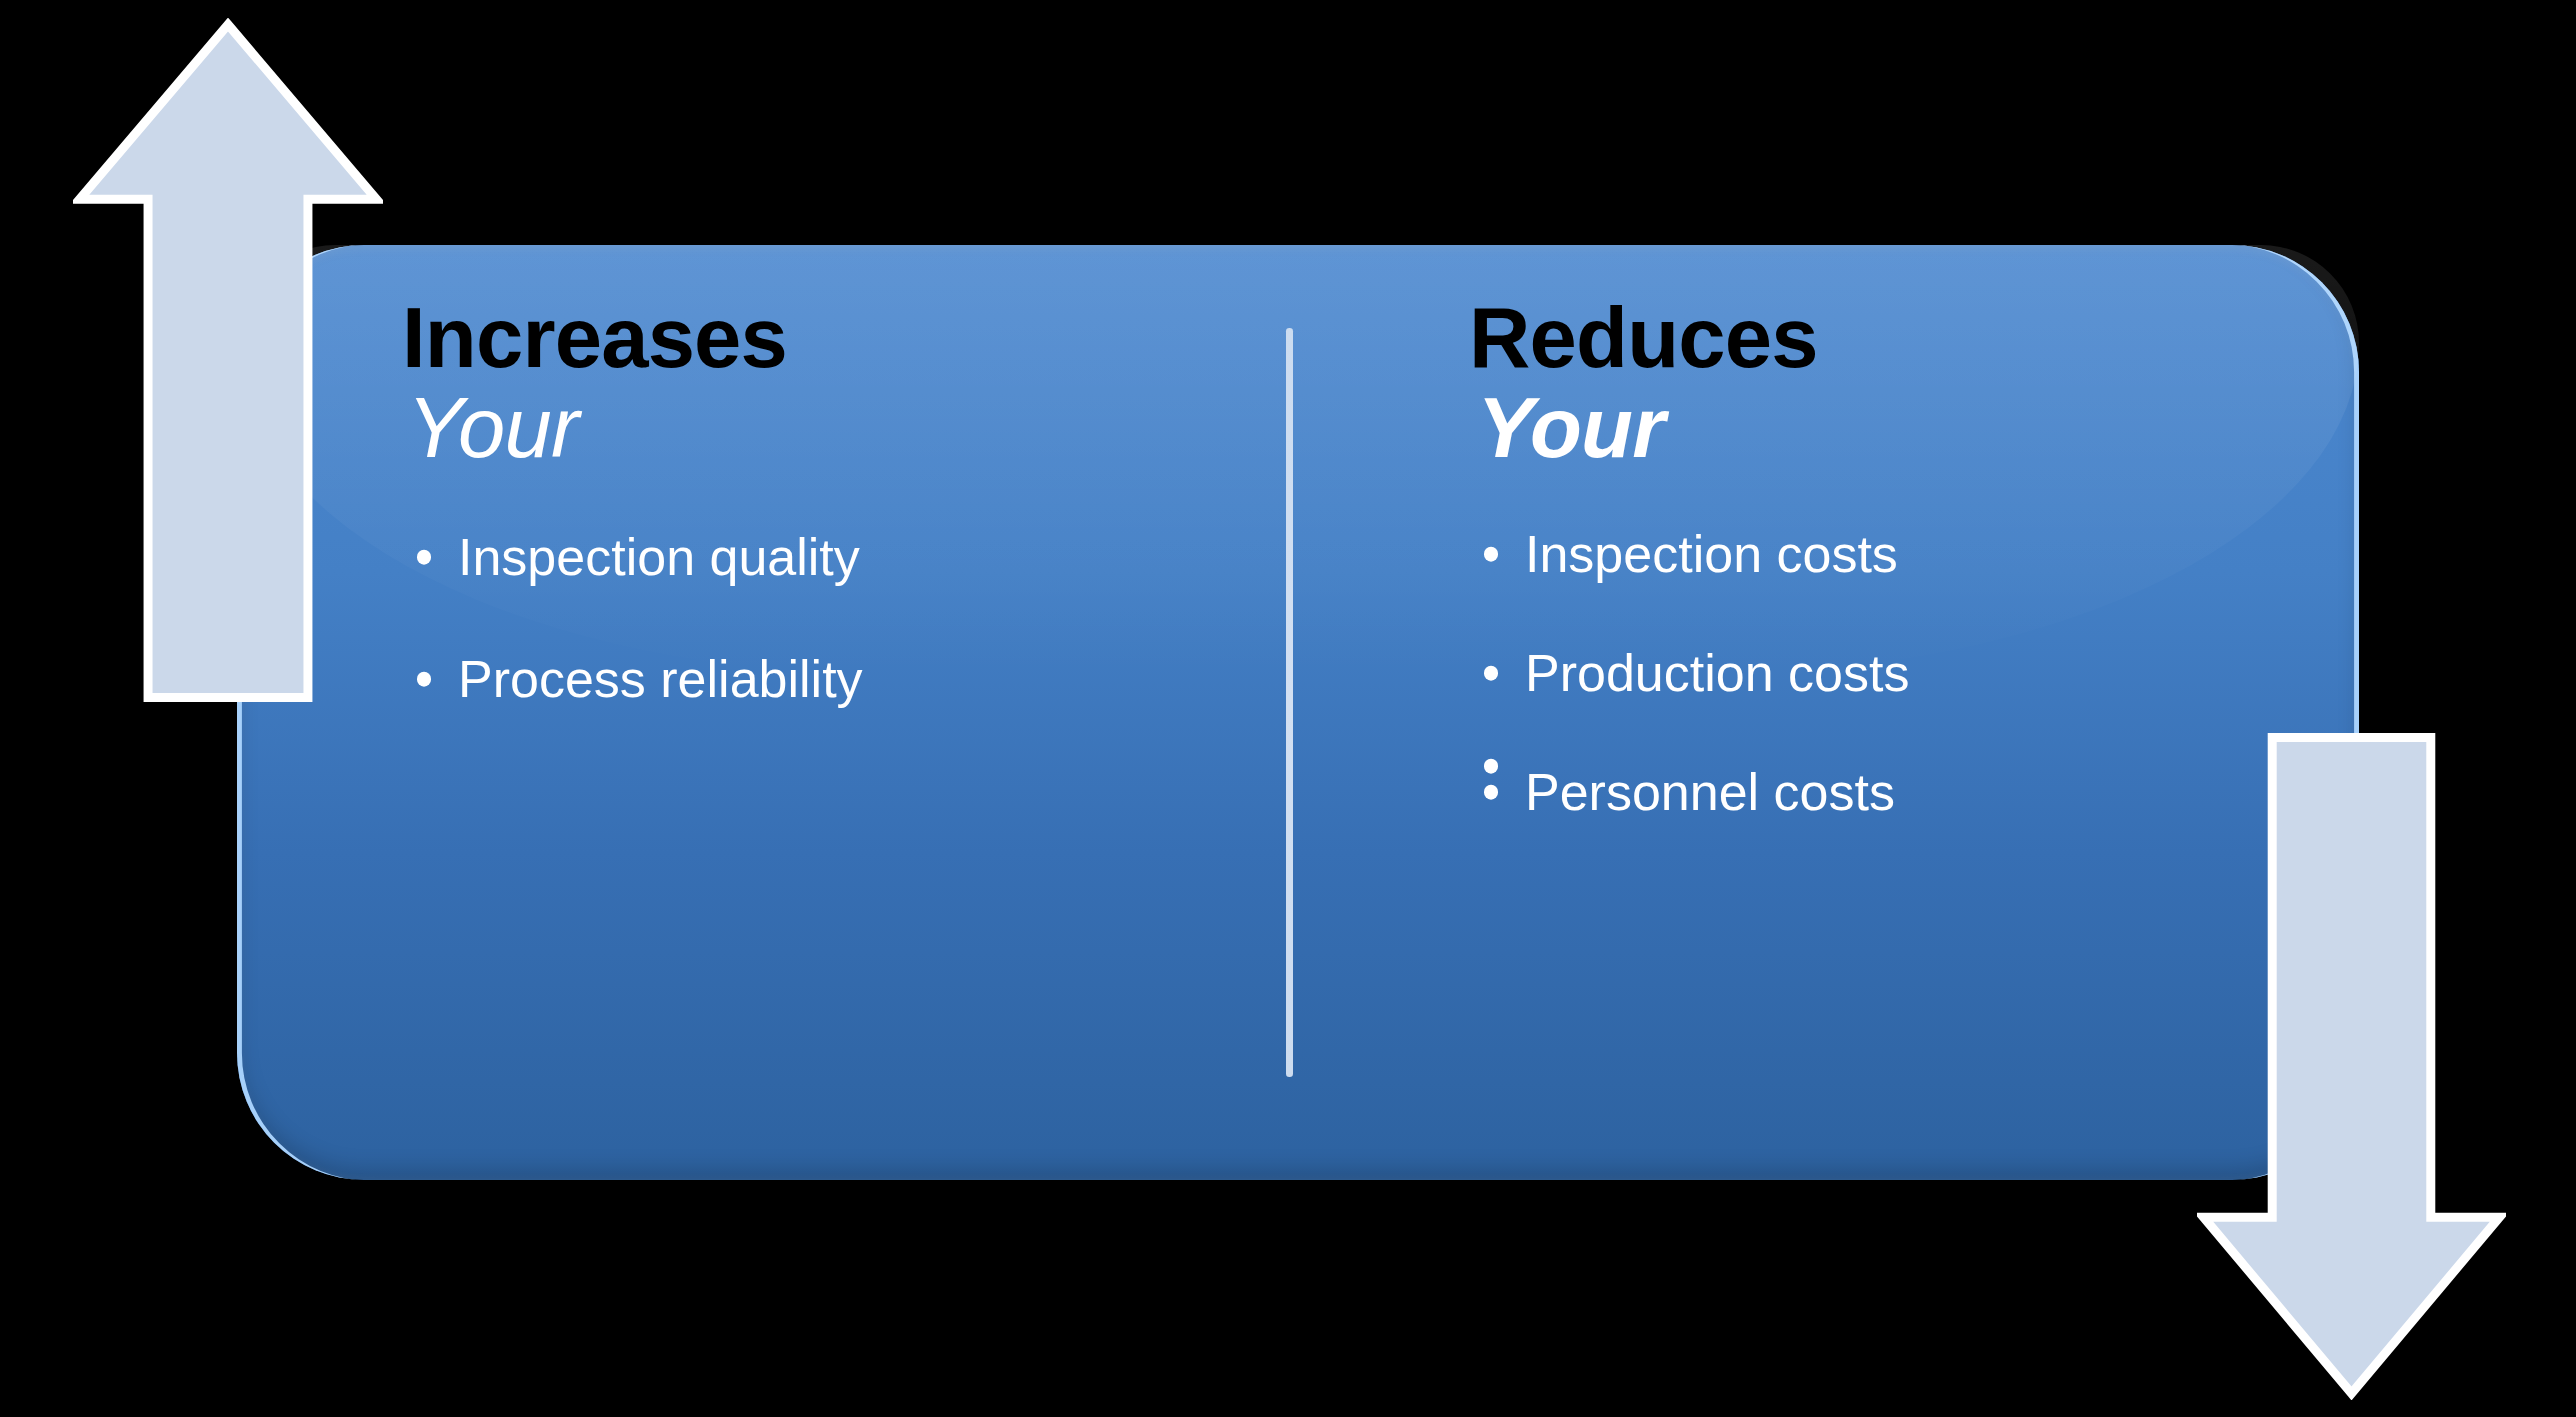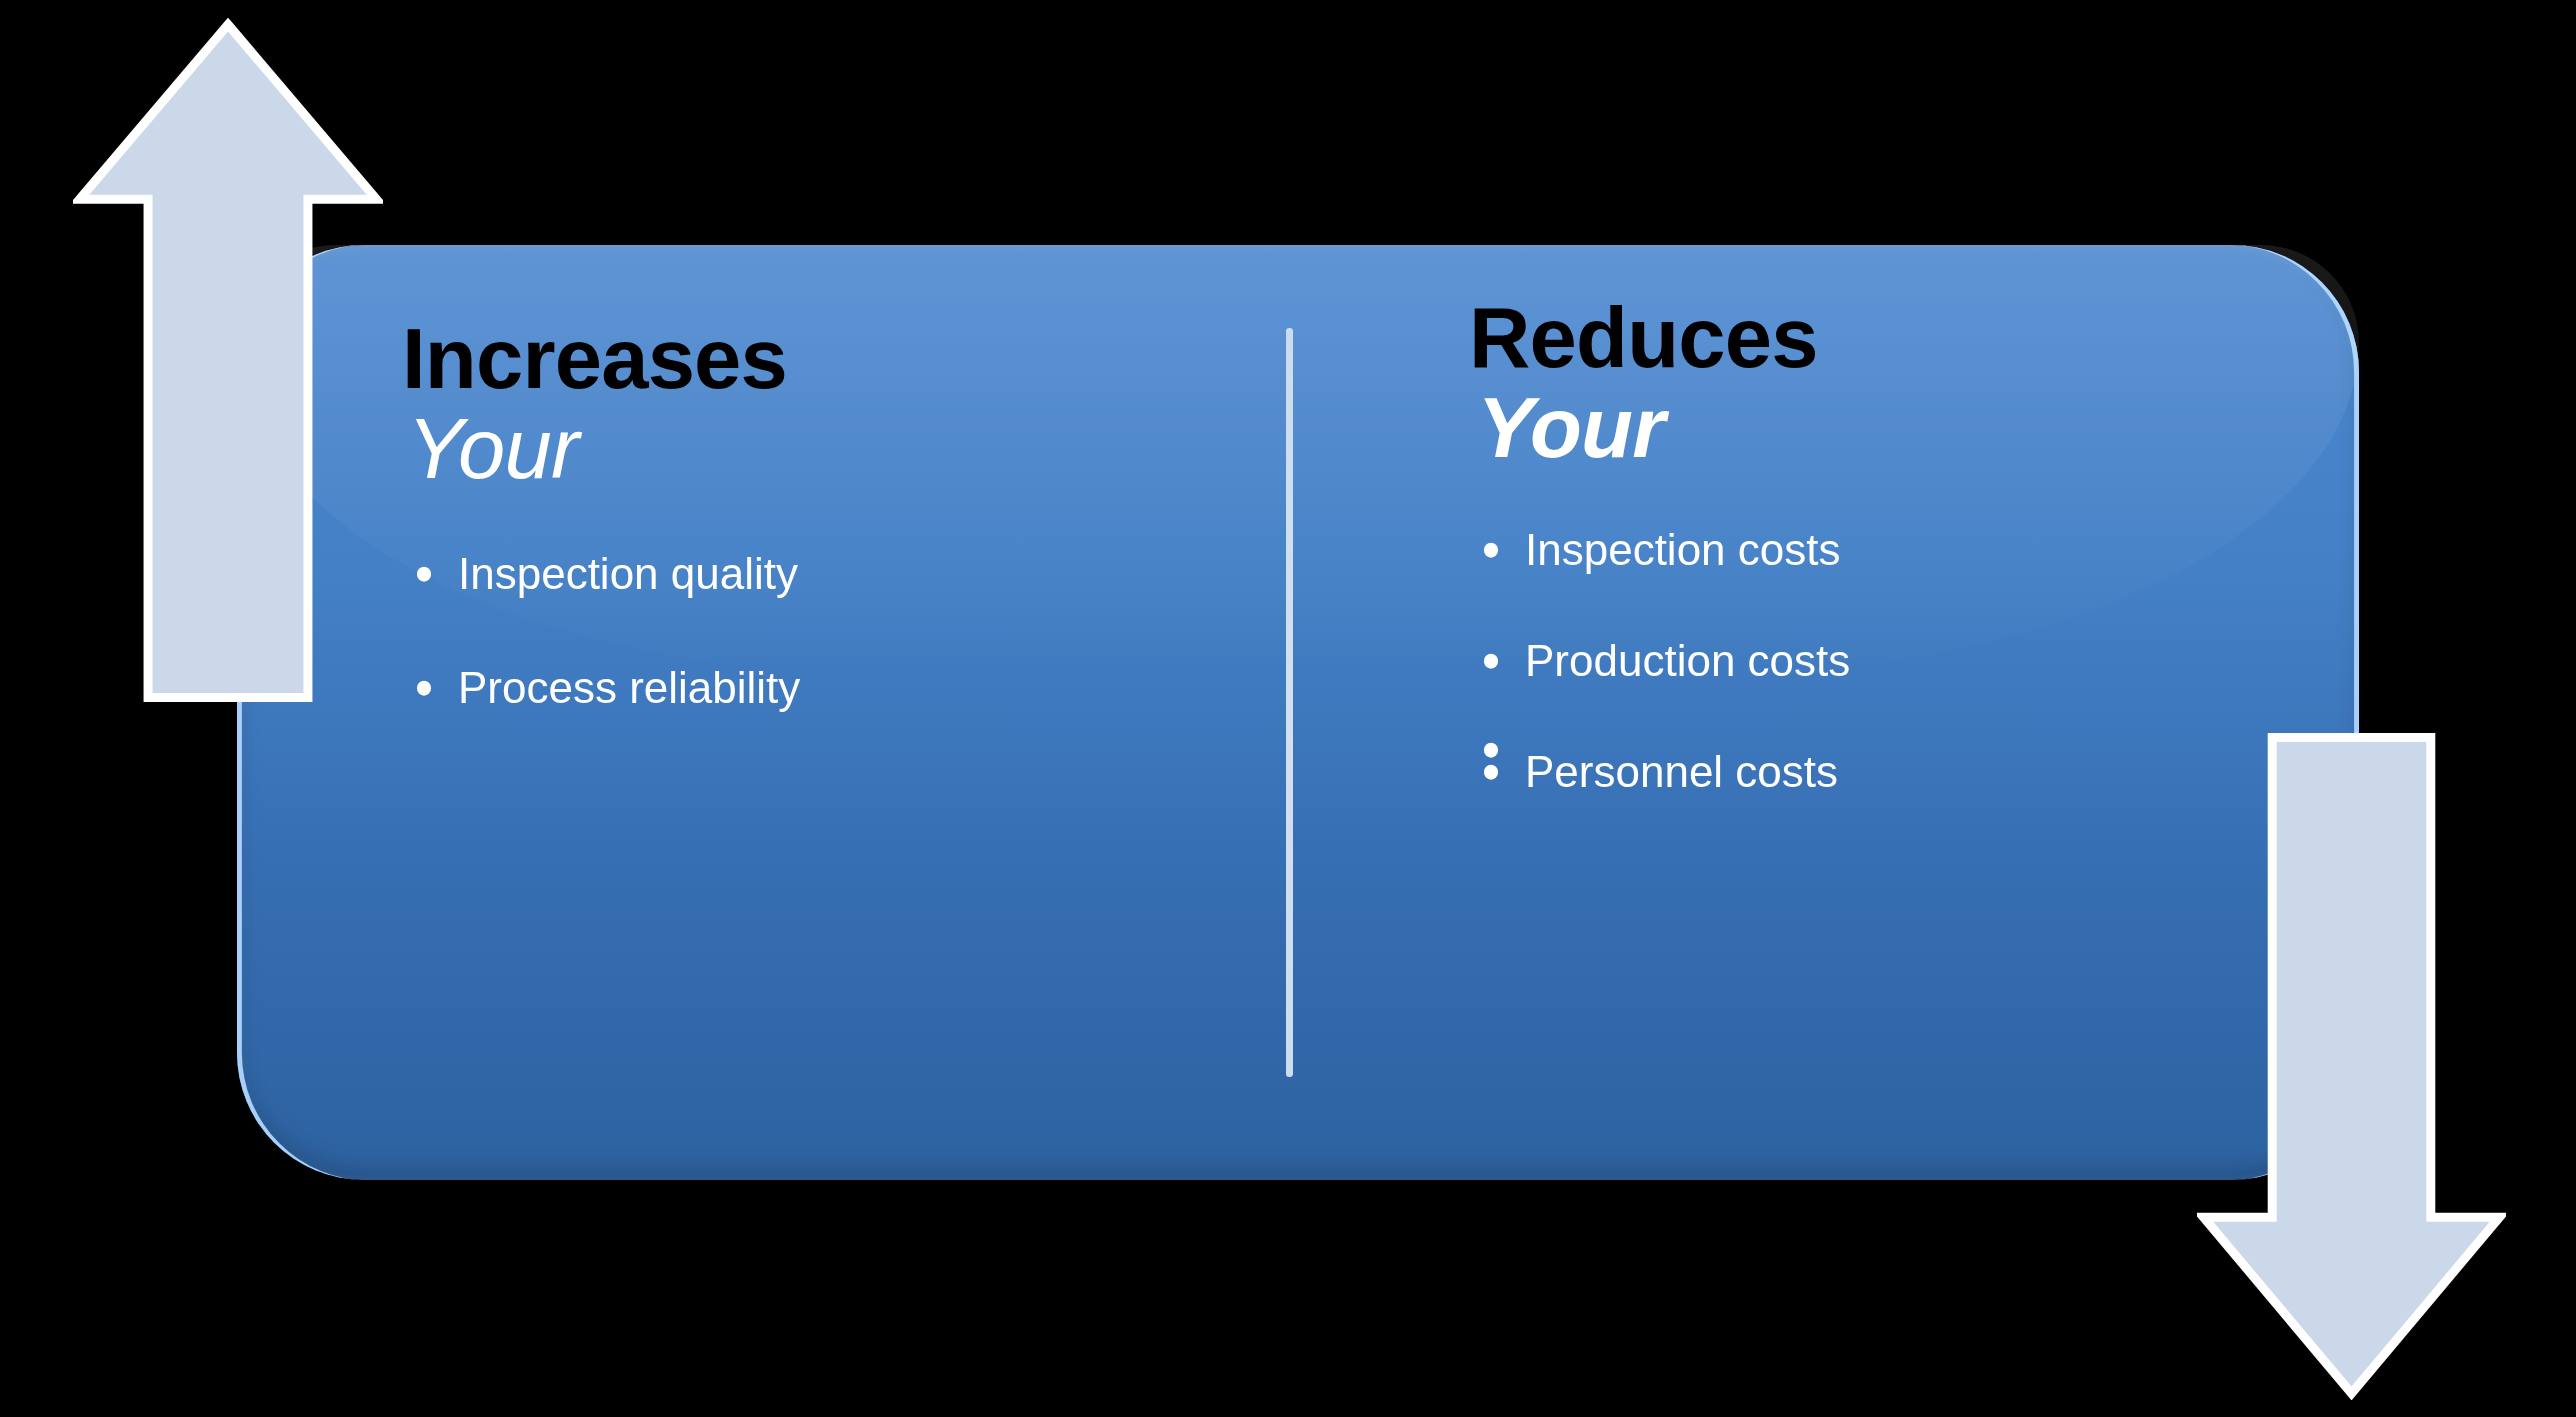"Increases" #col-left { margin-top: 21px -> none }
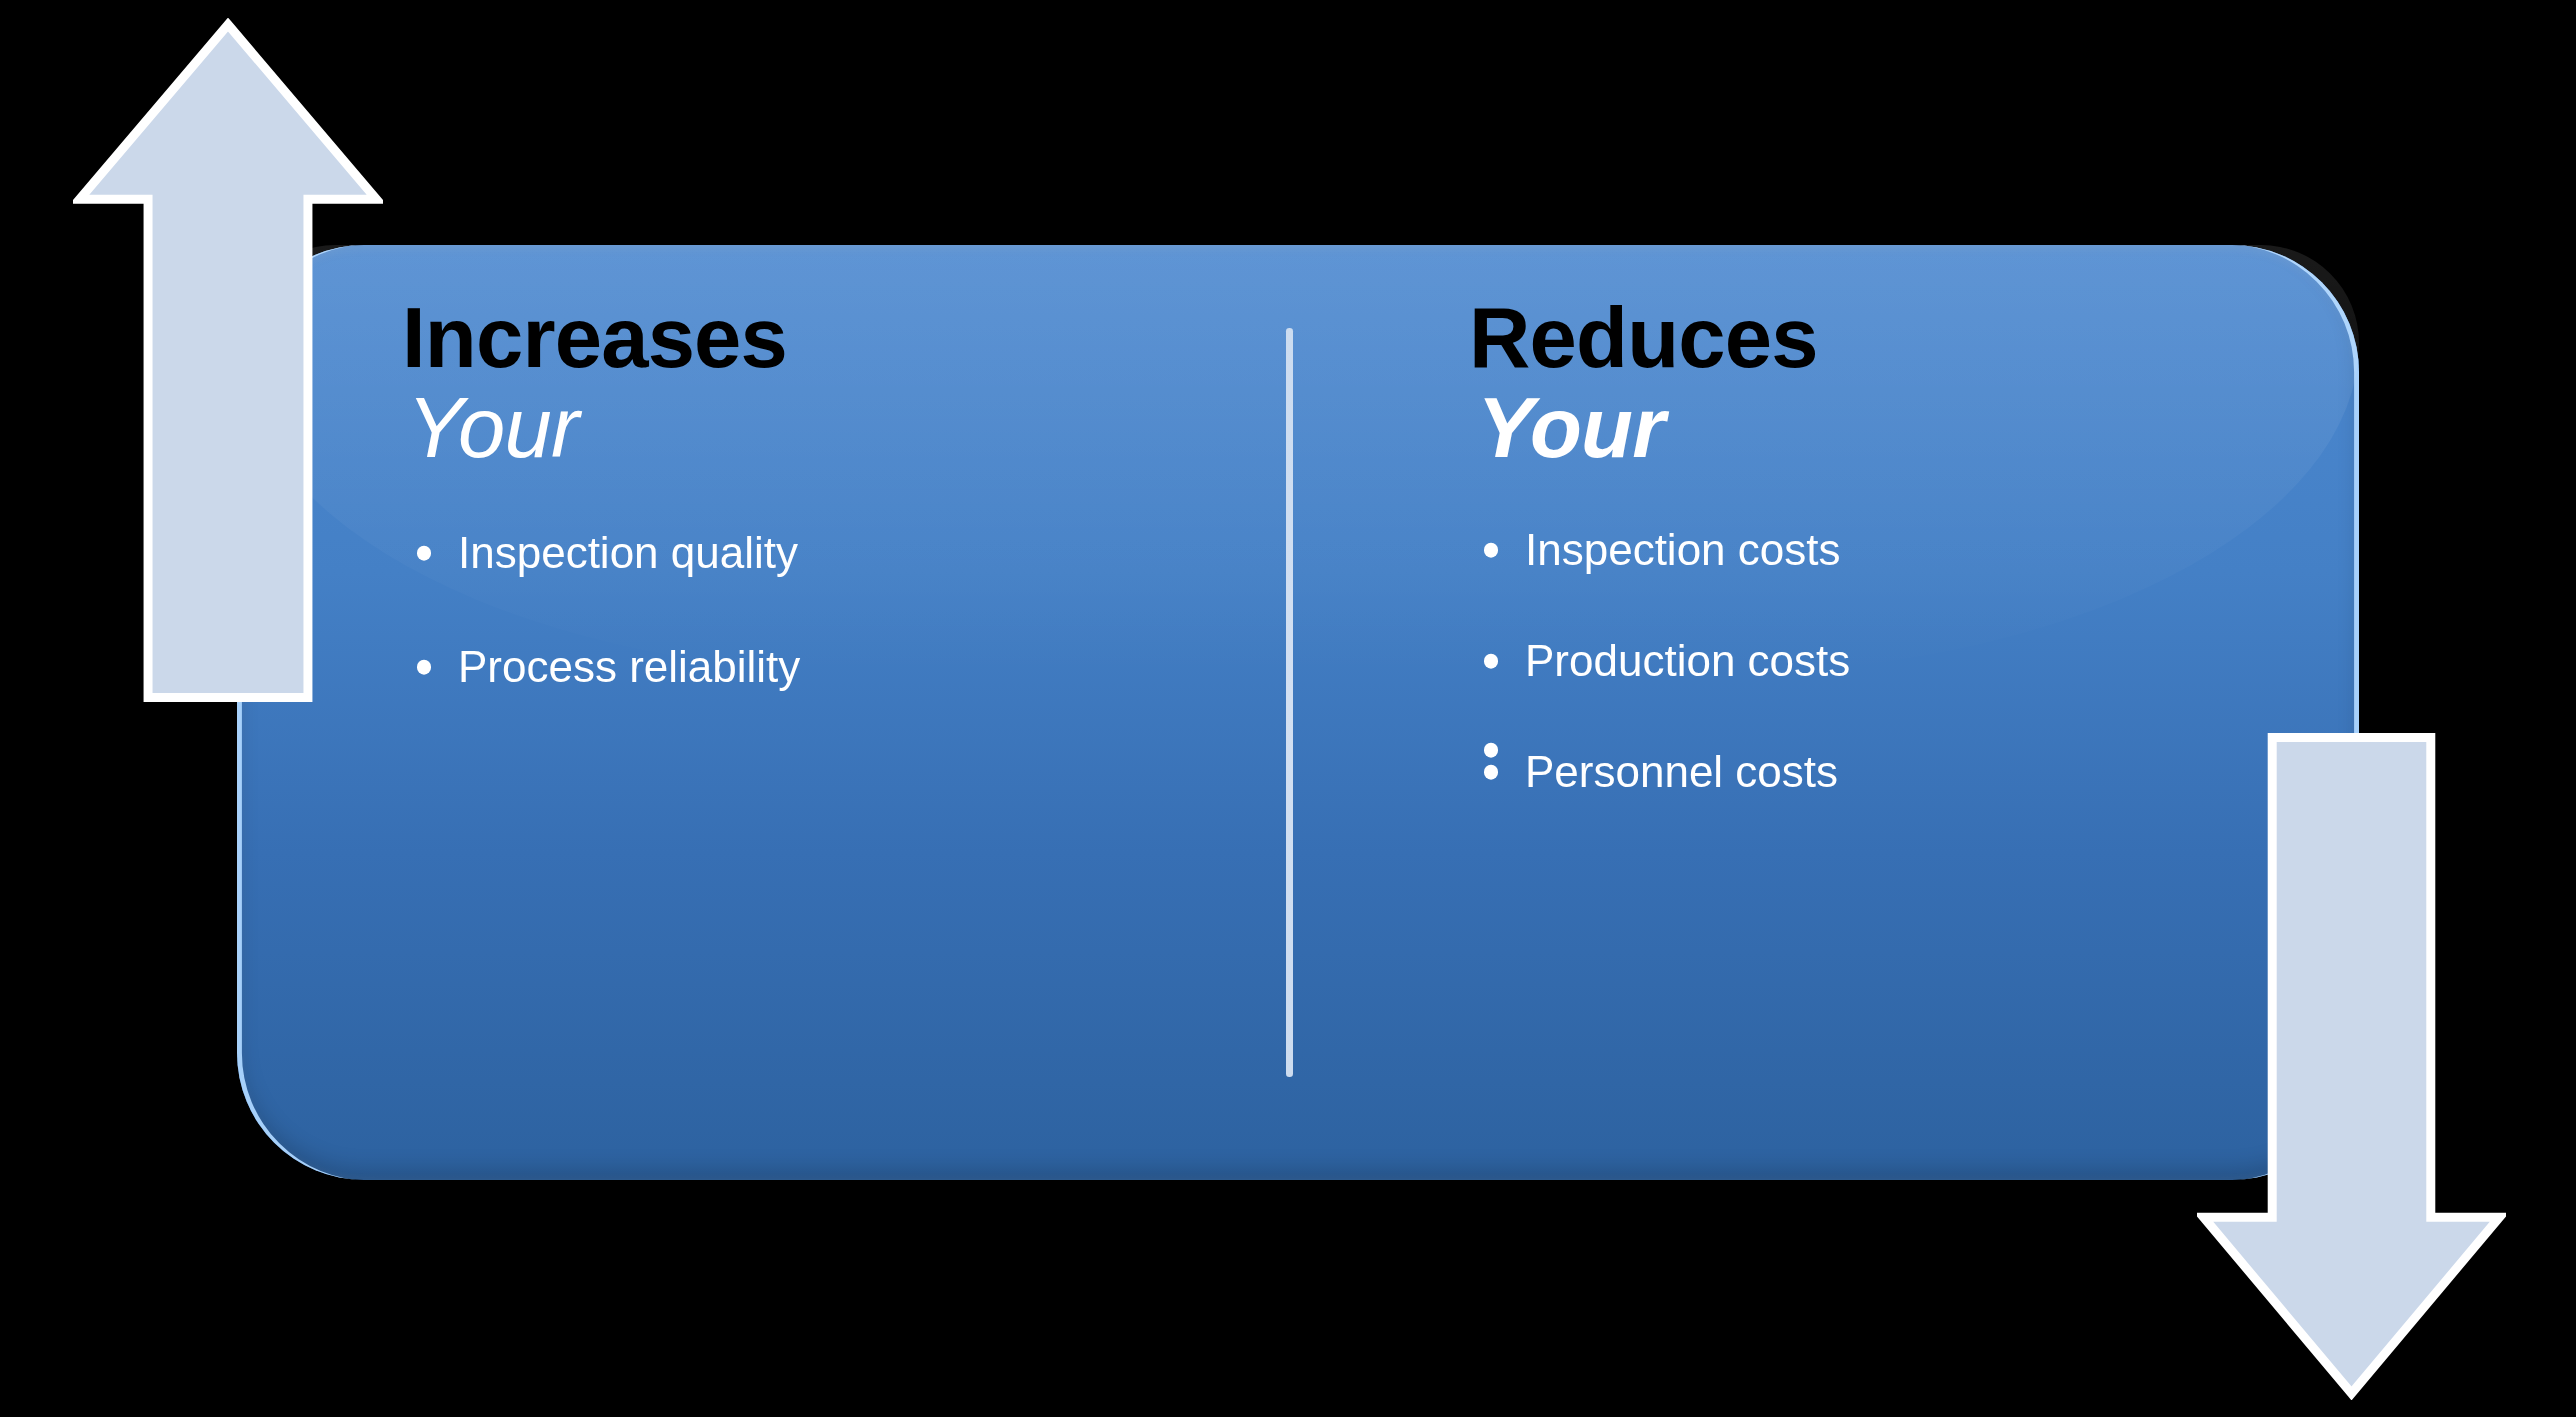"Inspection quality" .bullets li { font-size: 44px -> 52px }
